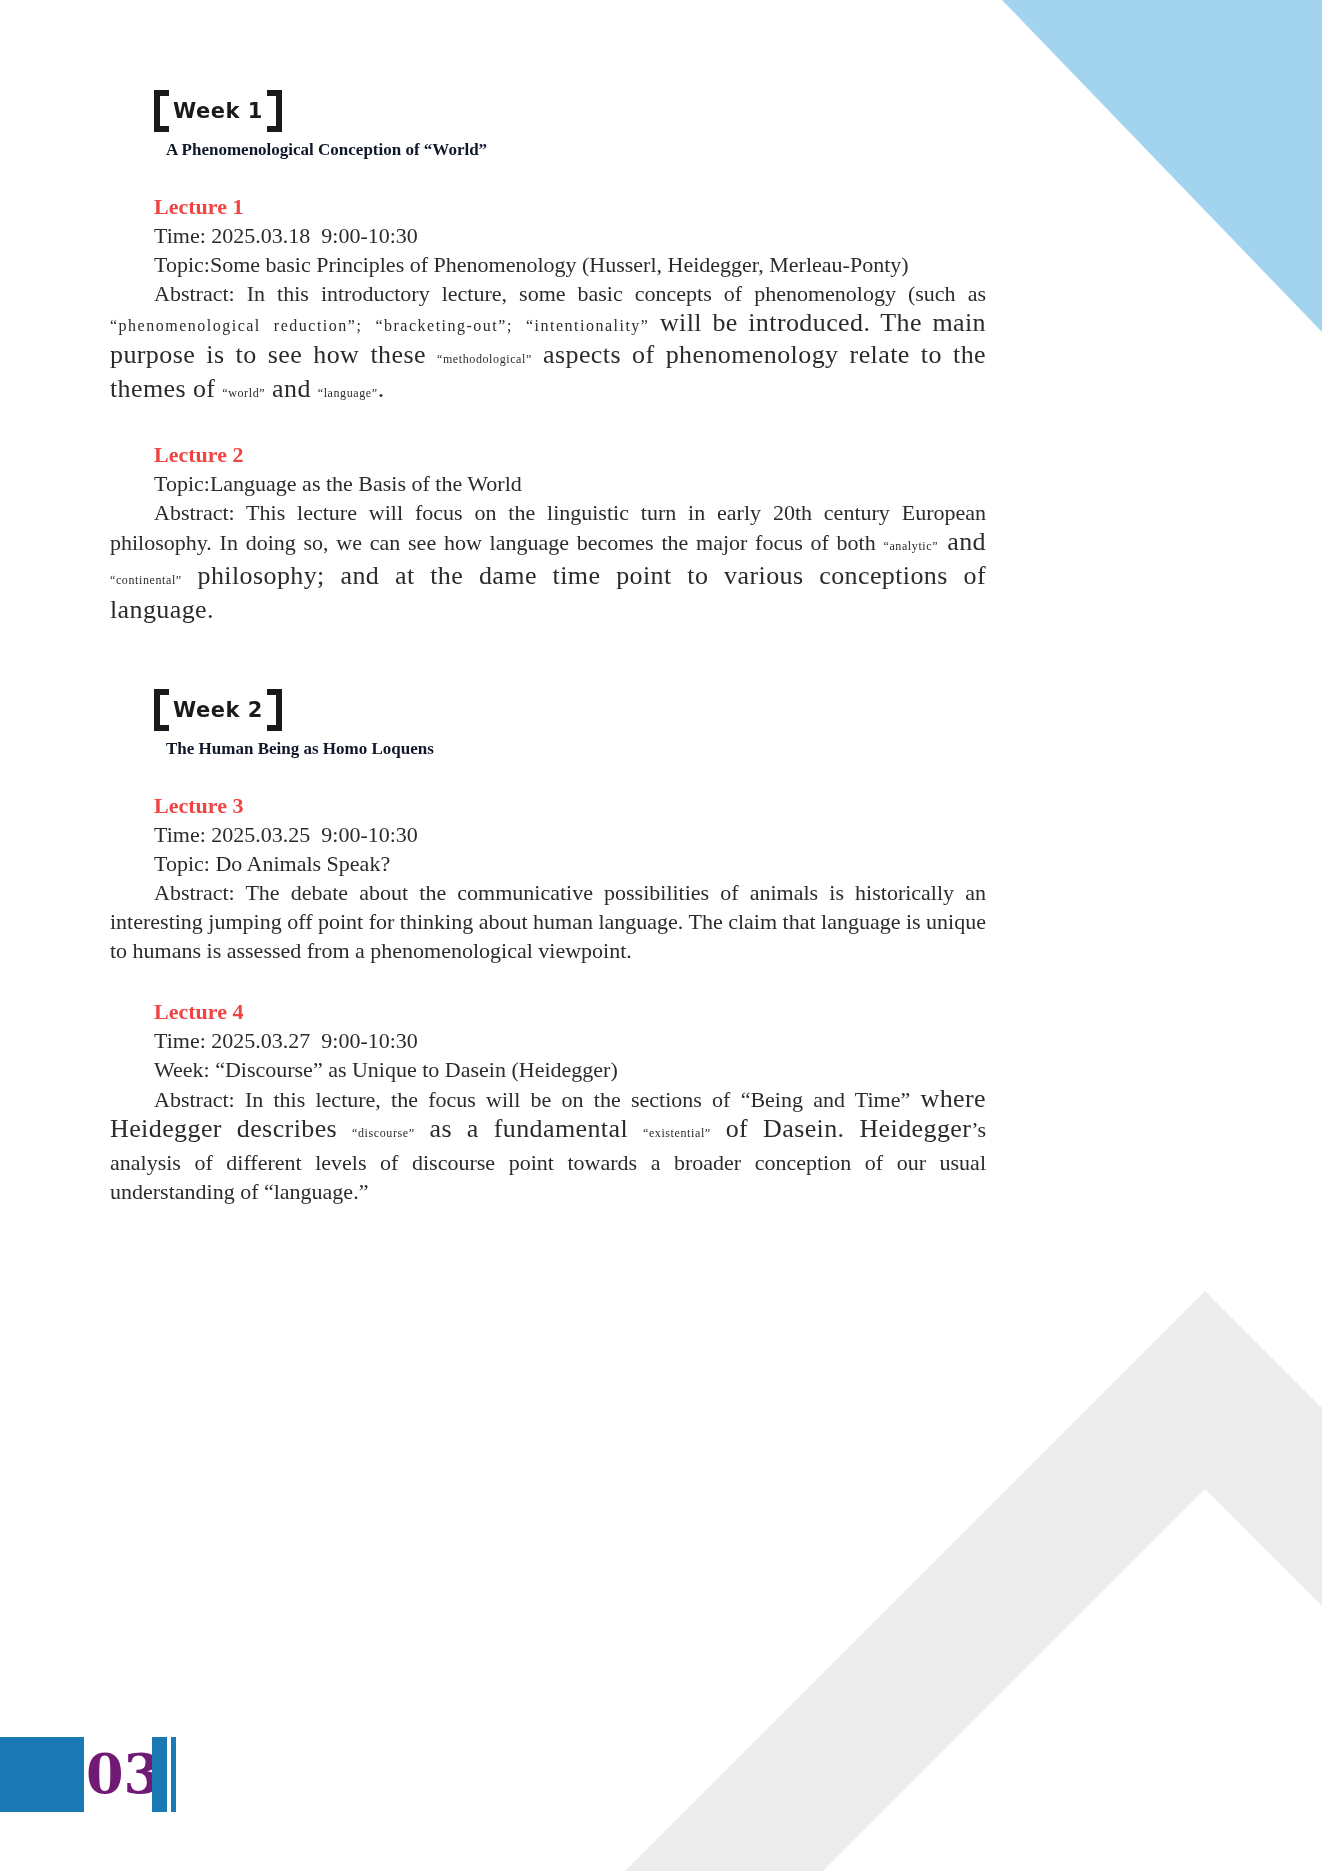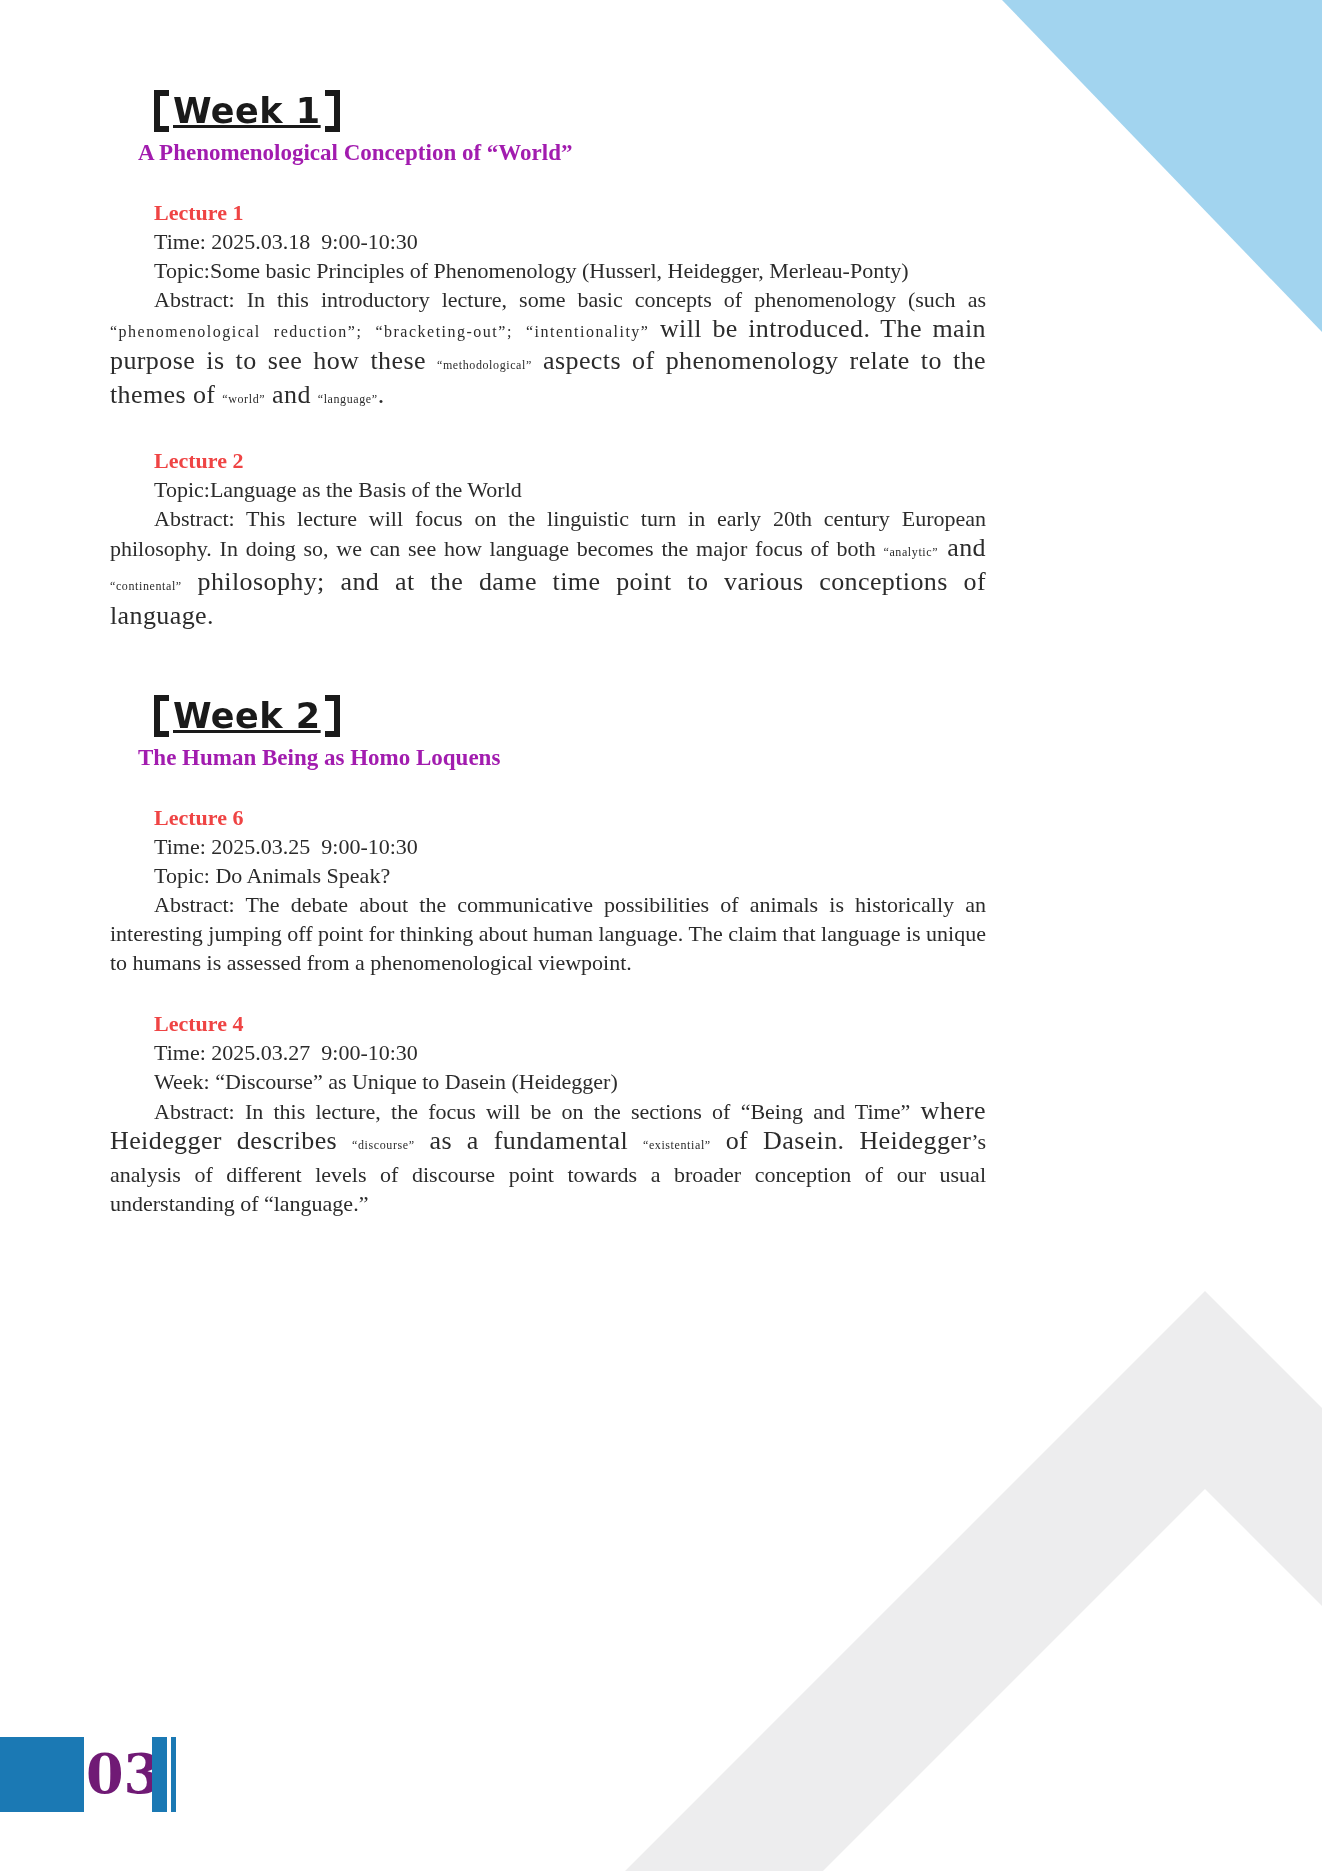"Week 1" .week-head { font-size: 35px -> 21px; text-decoration: underline -> none }
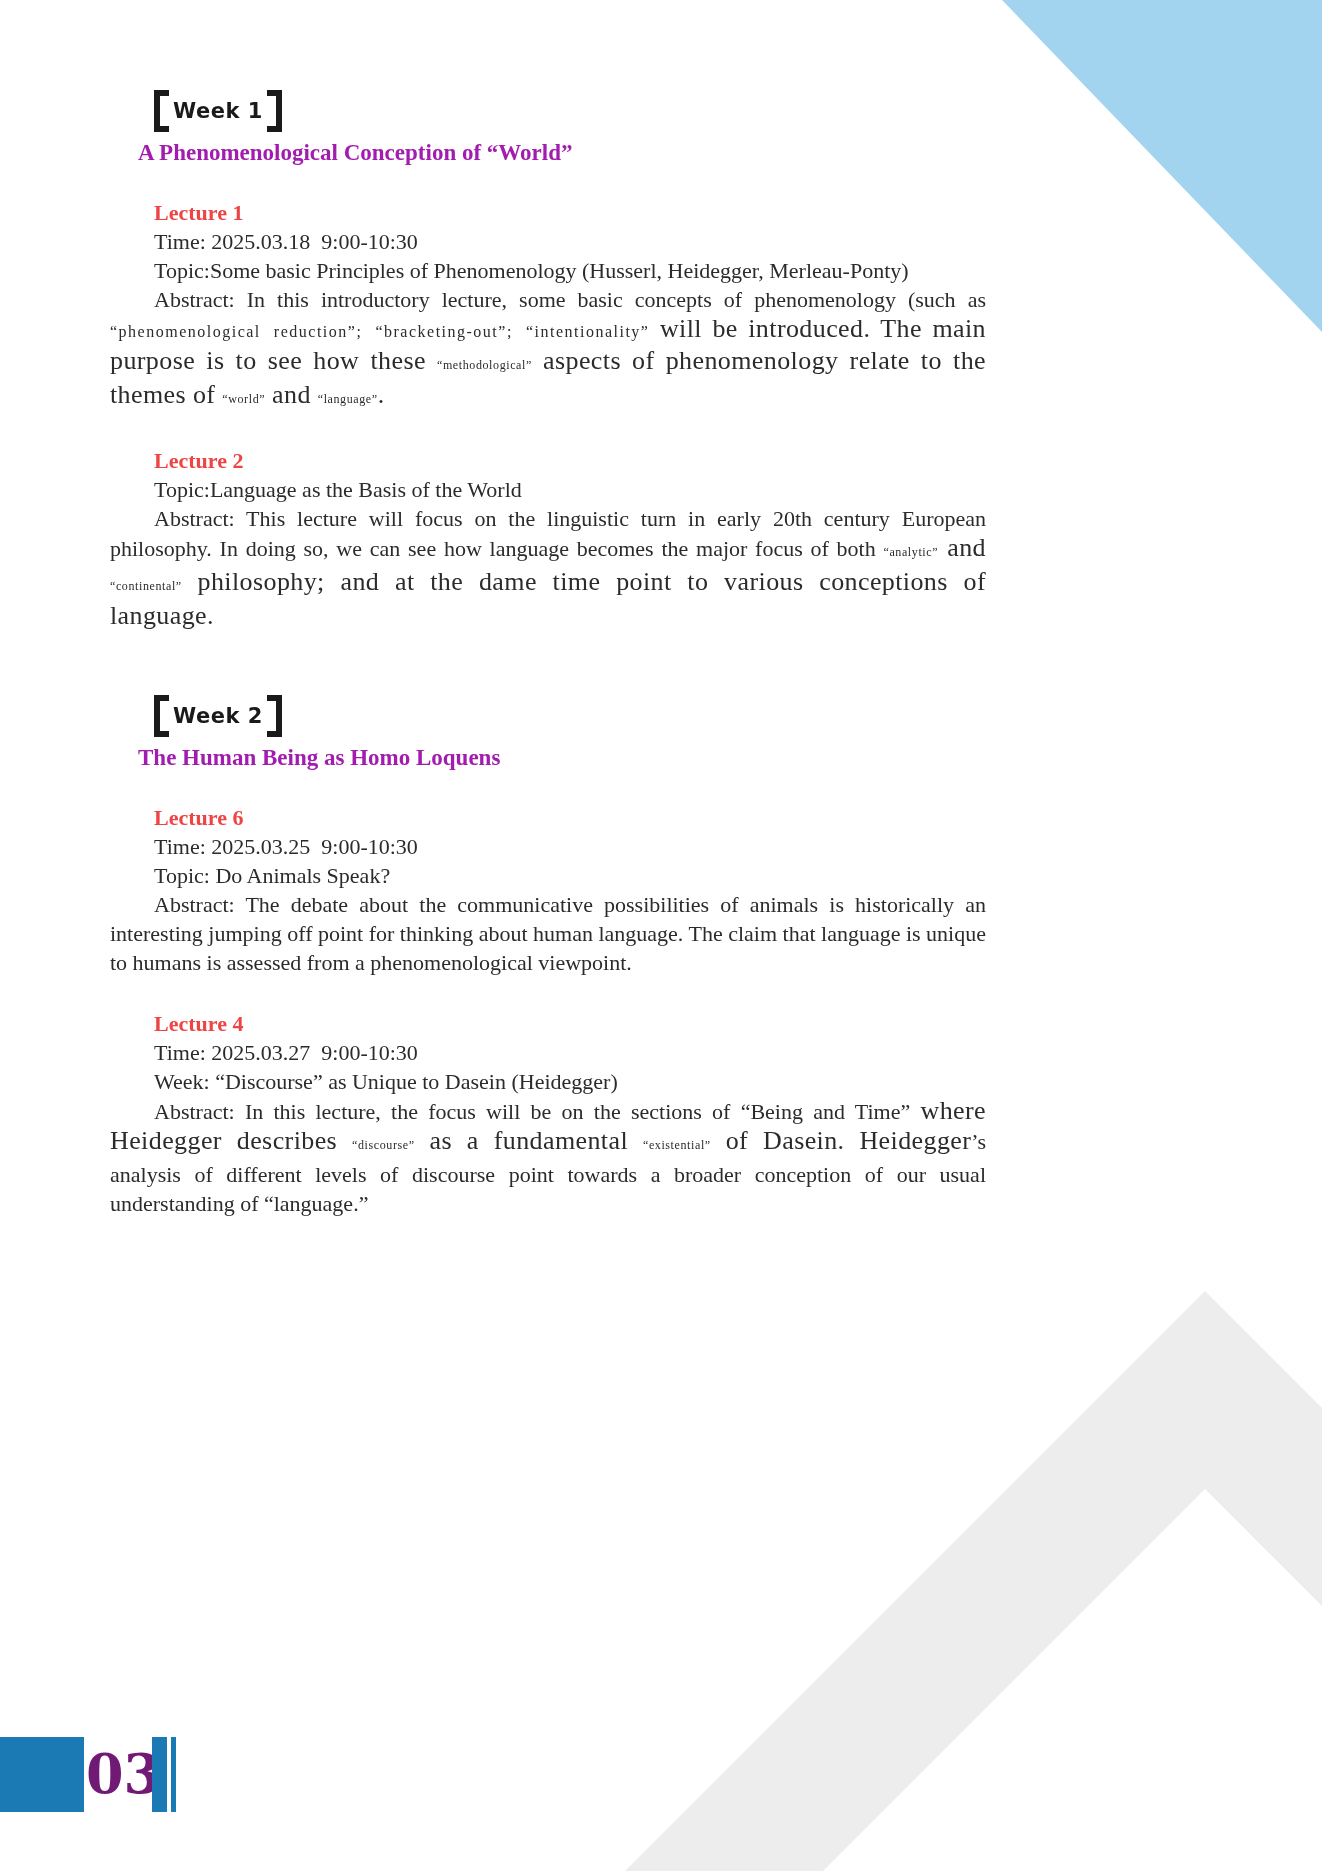"A Phenomenological Conception of “World”" .week-title { color: #a21caf -> #0f172a; font-size: 23px -> 17px; margin: 0 0 0 28px -> 0 0 0 56px }
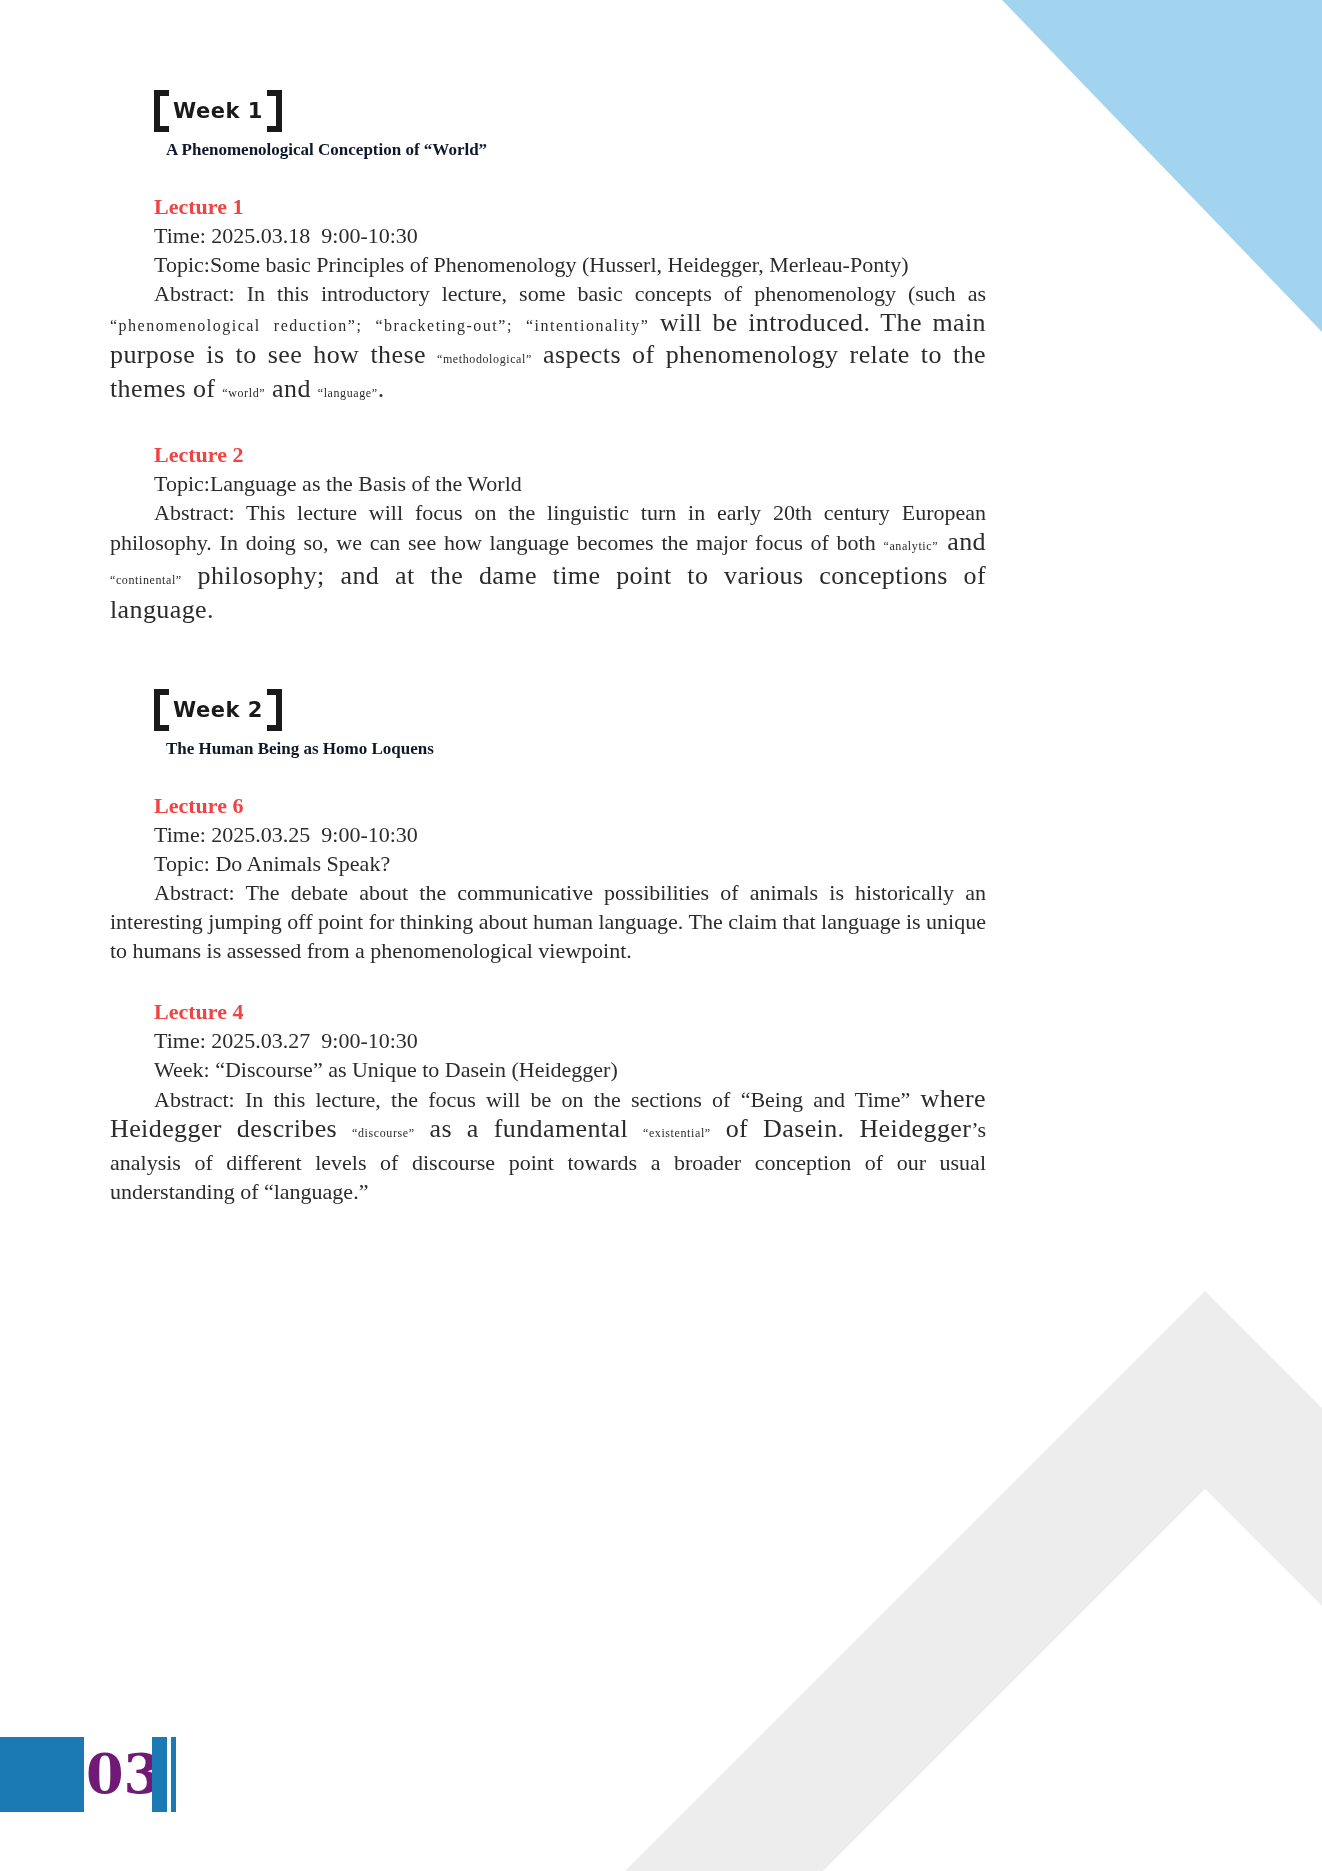"Lecture 6" p.lec-name { text: 6 -> 3 }
